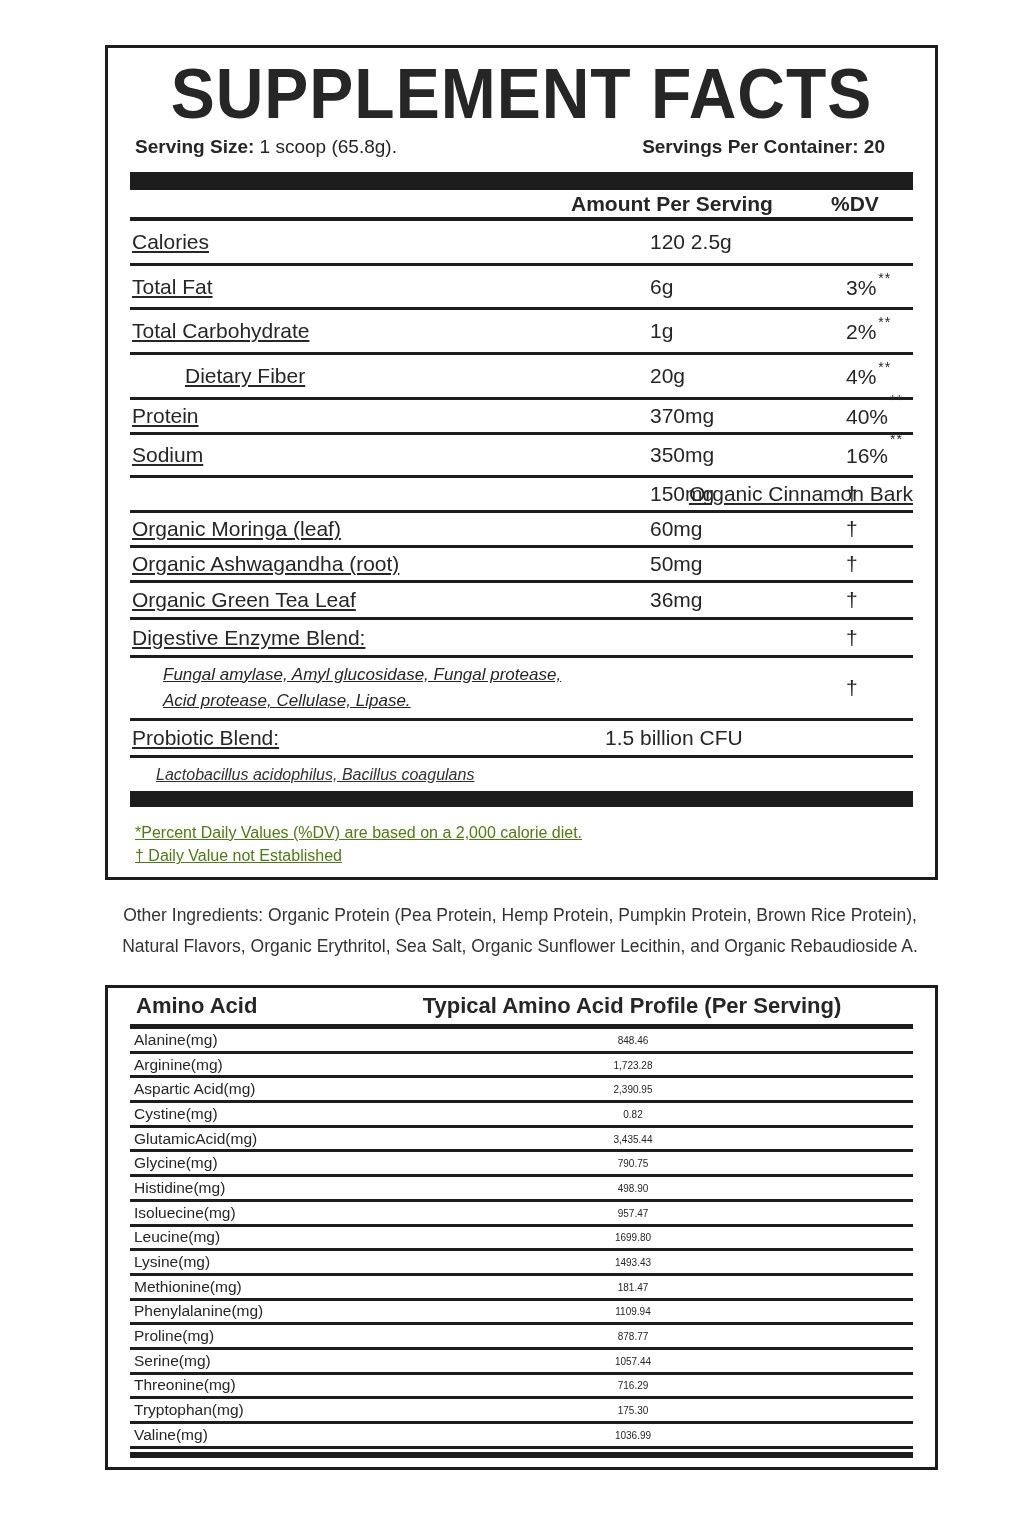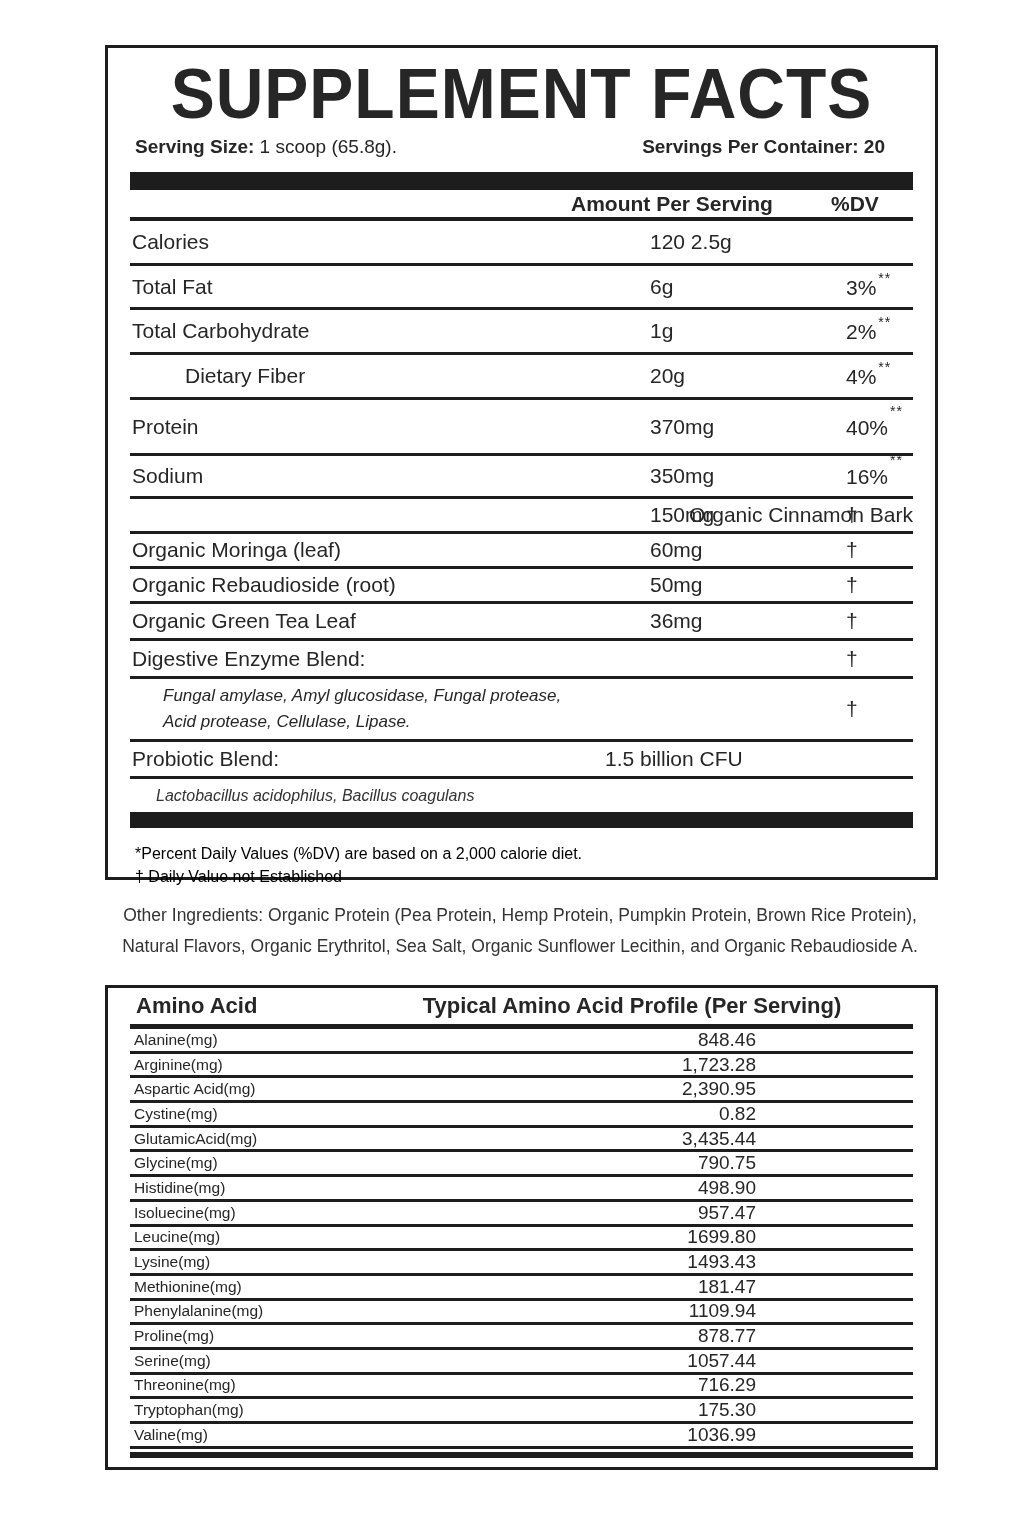"Calories" .flabel { text-decoration: none -> underline }
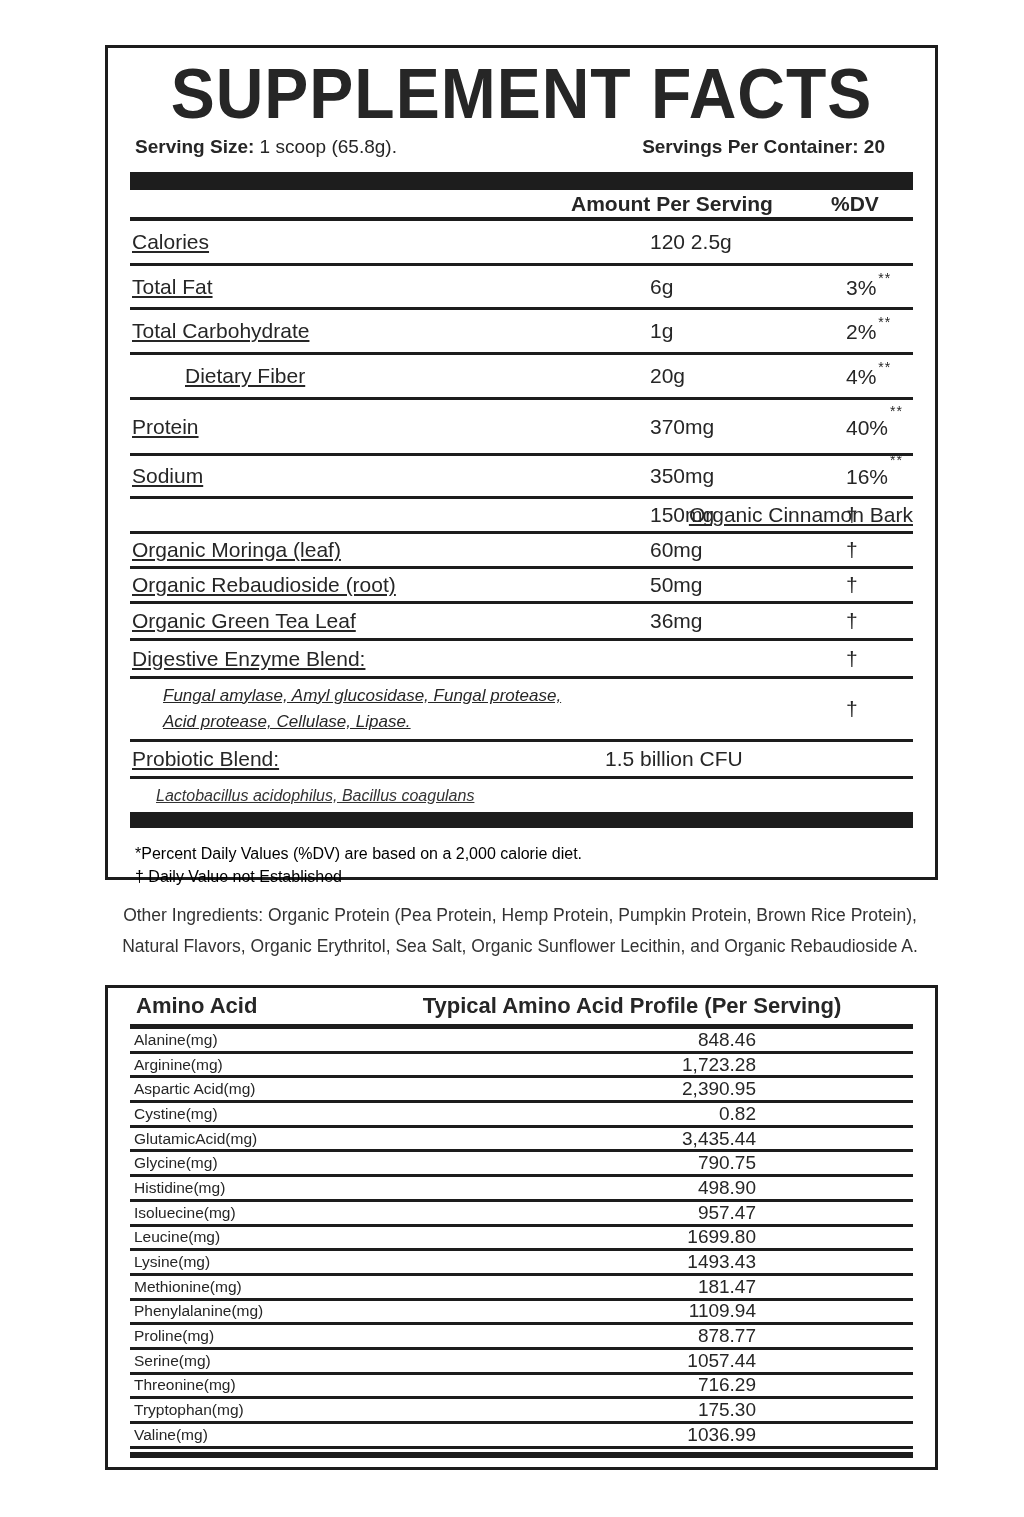"Protein" div.frow { height: 56px -> 35px }
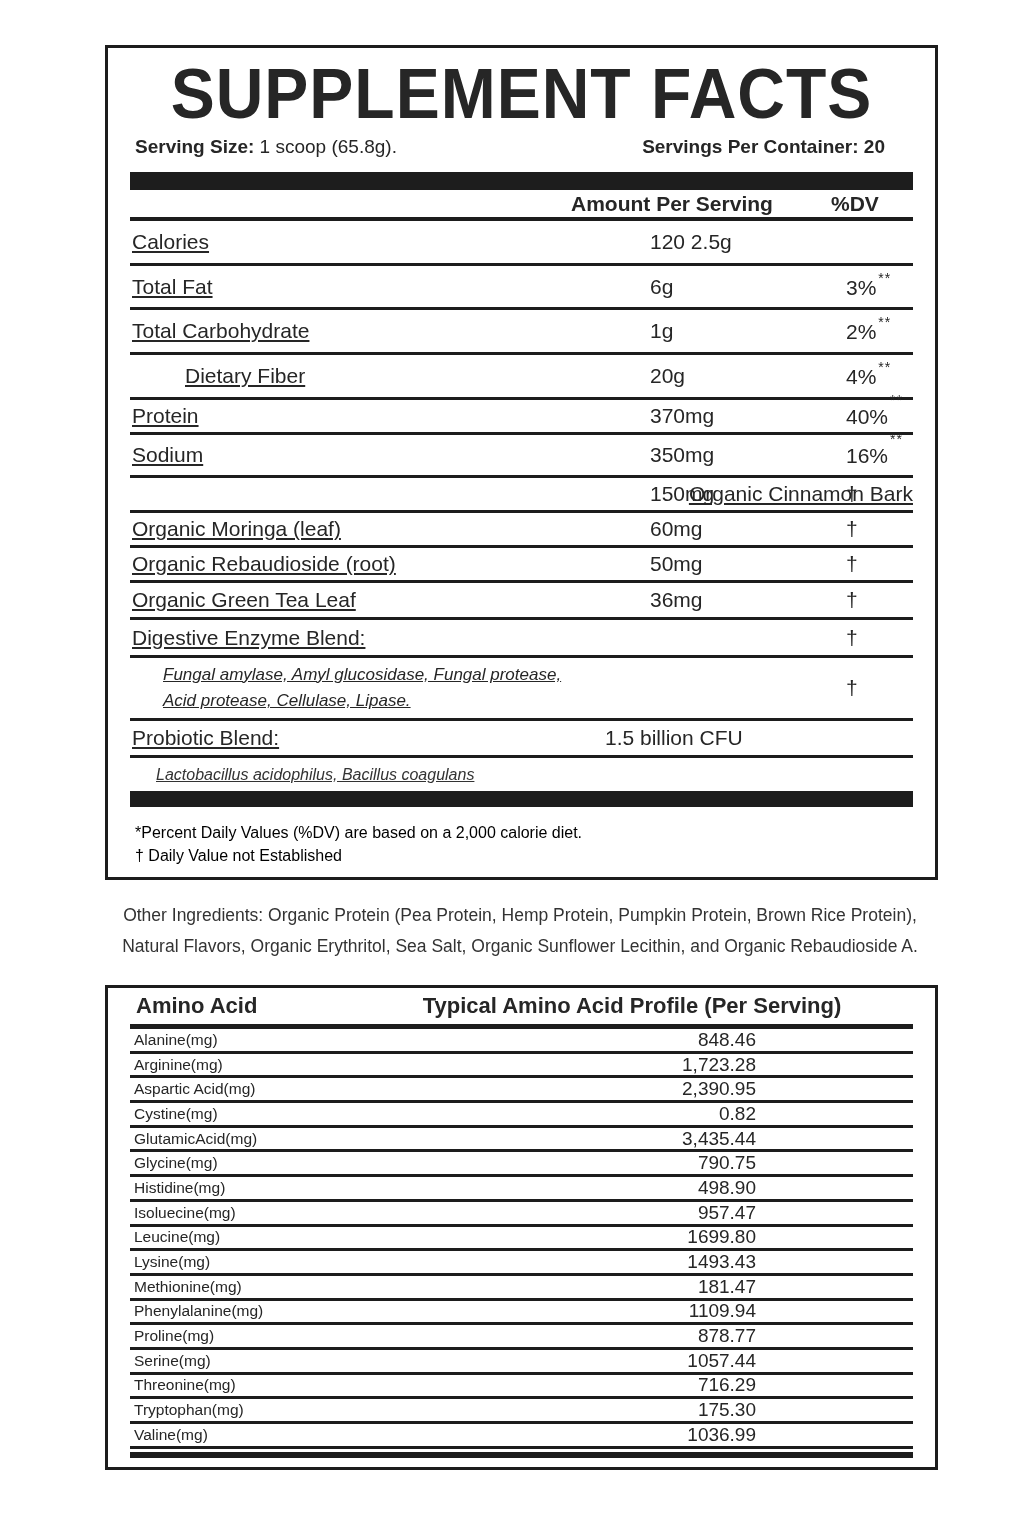"Organic Rebaudioside (root)" div.flabel { text: Rebaudioside -> Ashwagandha }
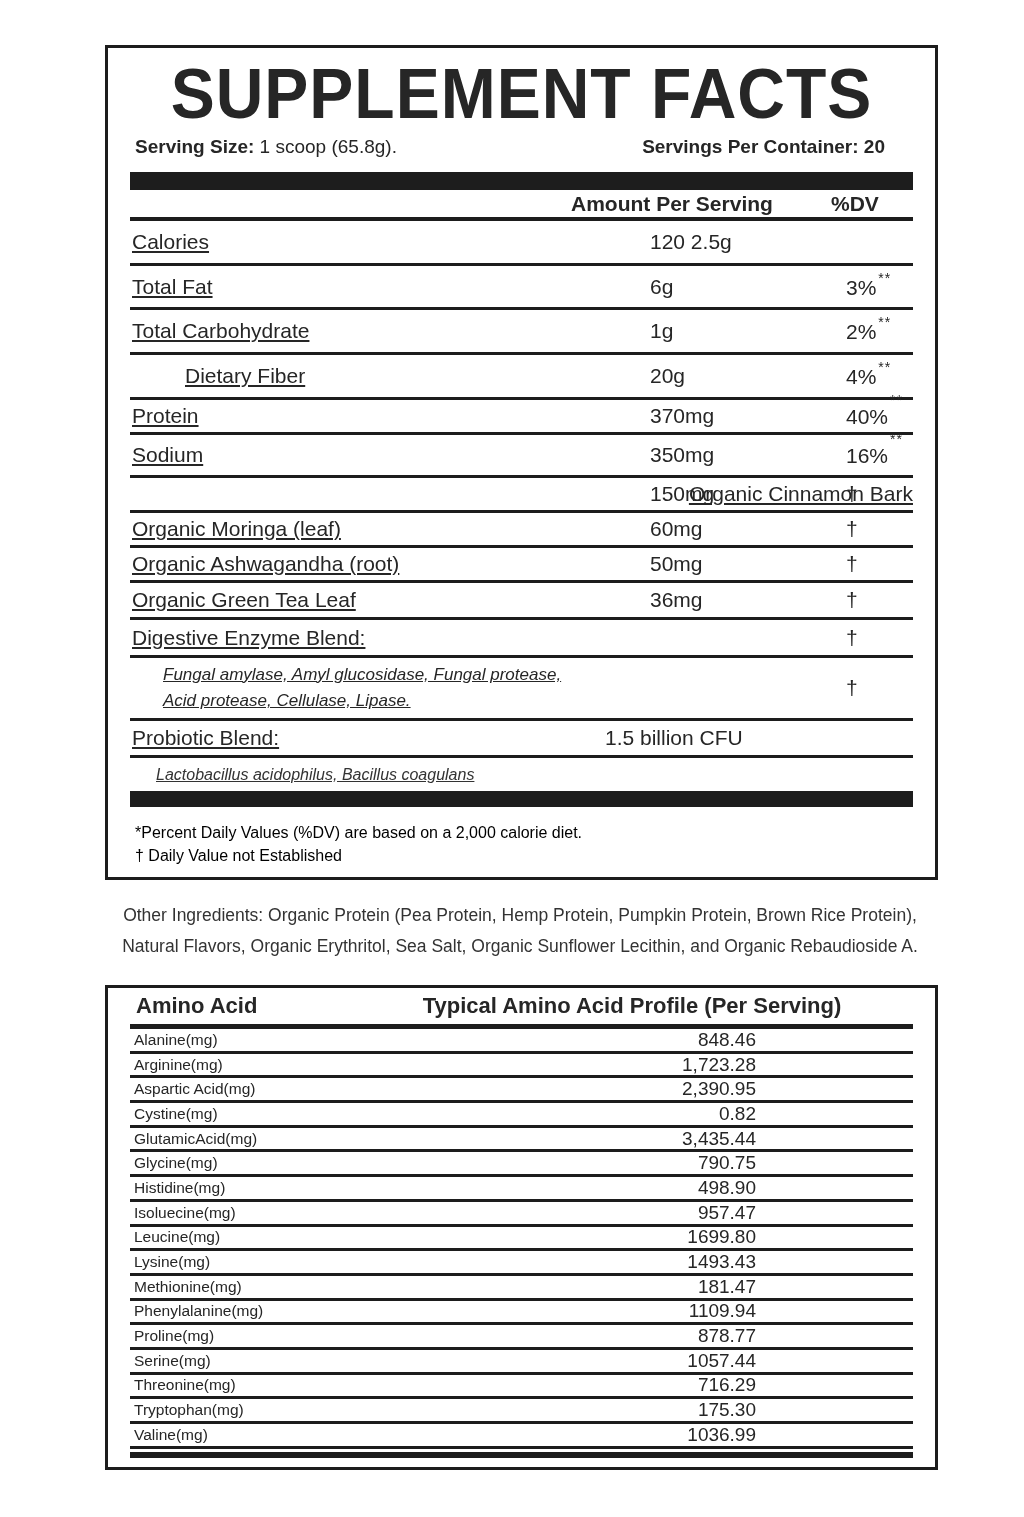"*Percent Daily Values (%DV) are" .footnotes { color: #000000 -> #4d7c0f; text-decoration: none -> underline }
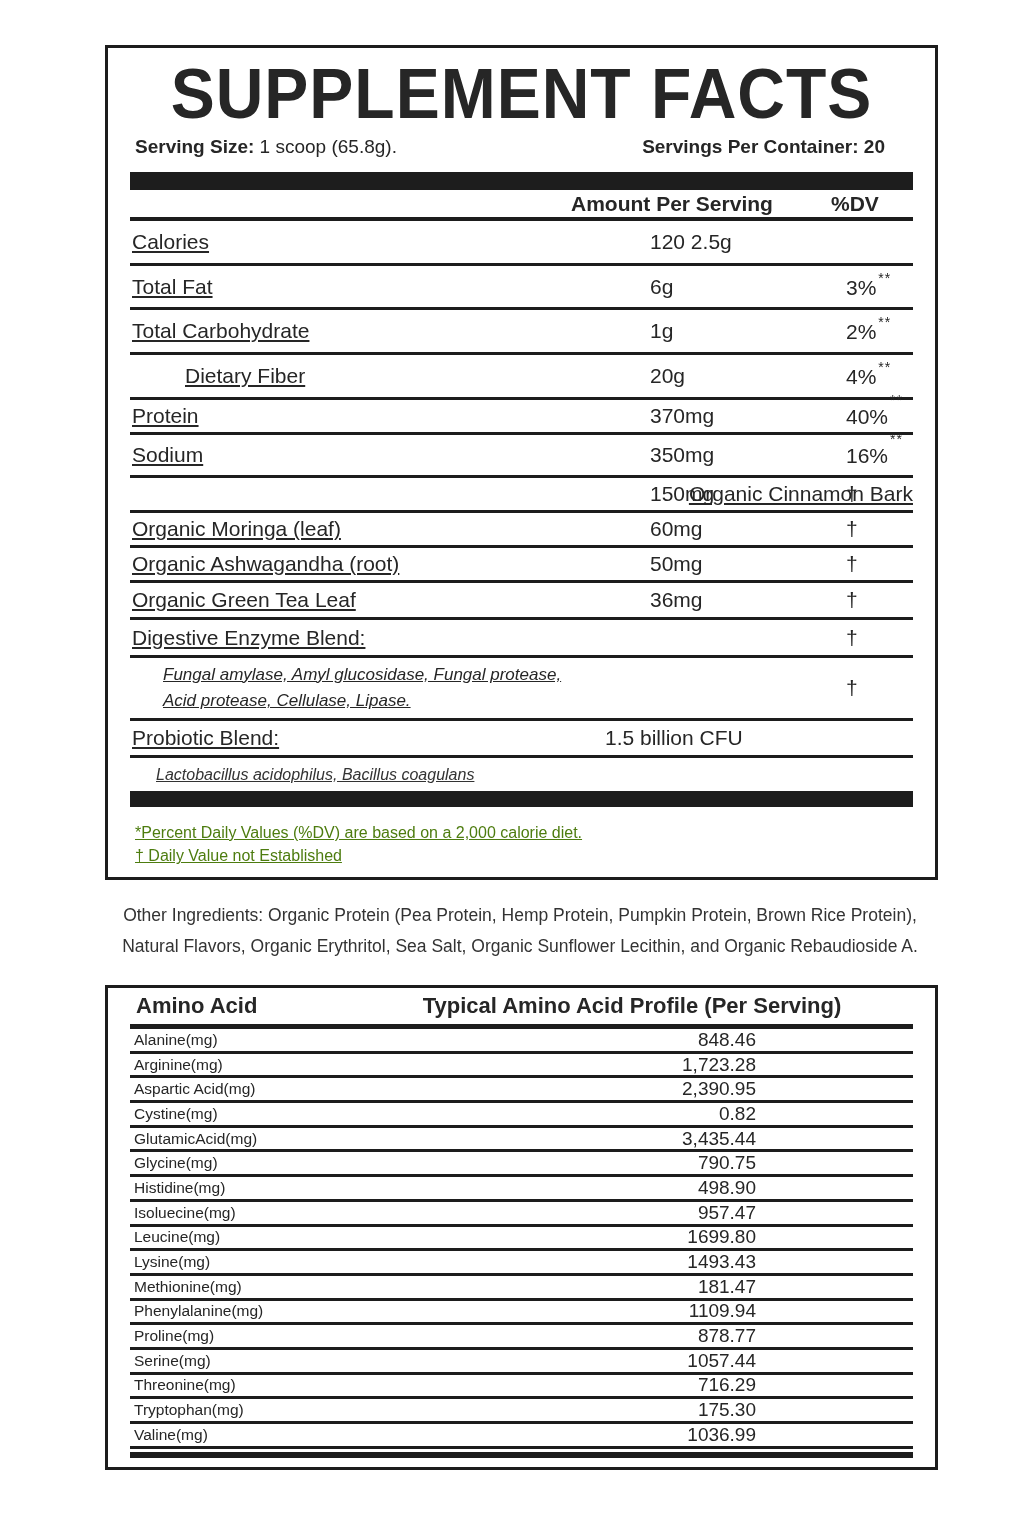"848.46" .avalue { font-size: 19px -> 10px; text-align: right -> center }
